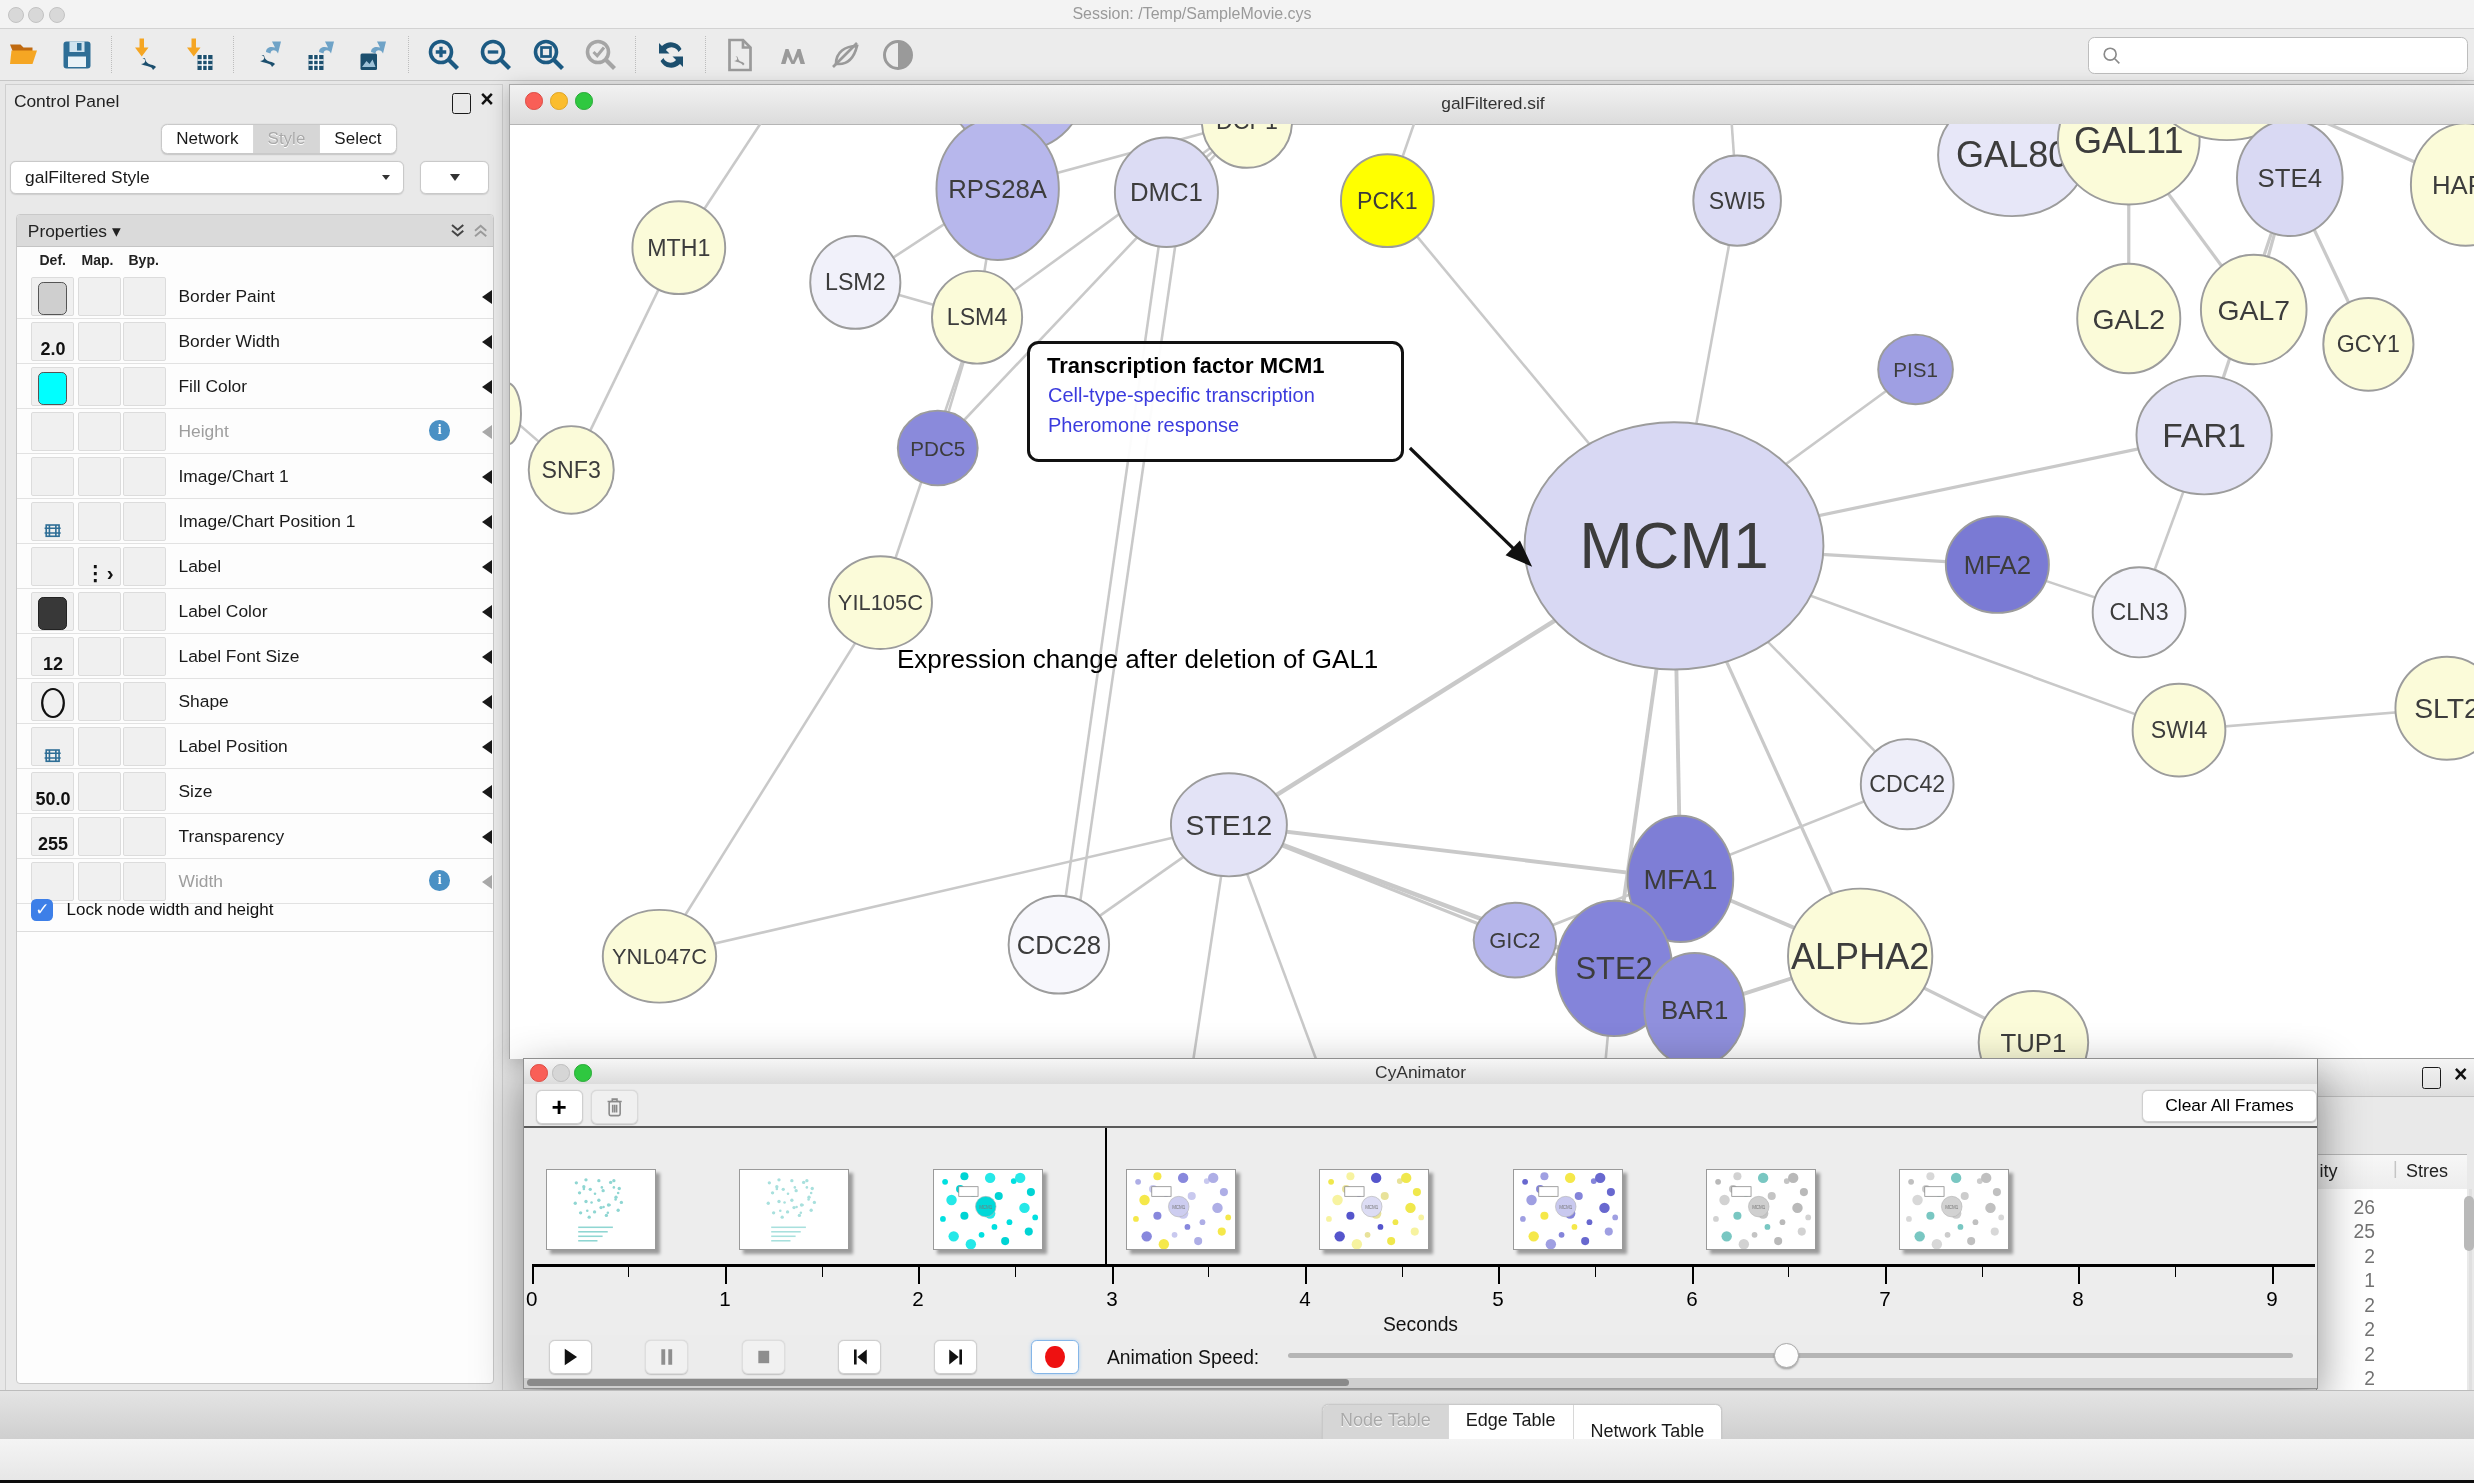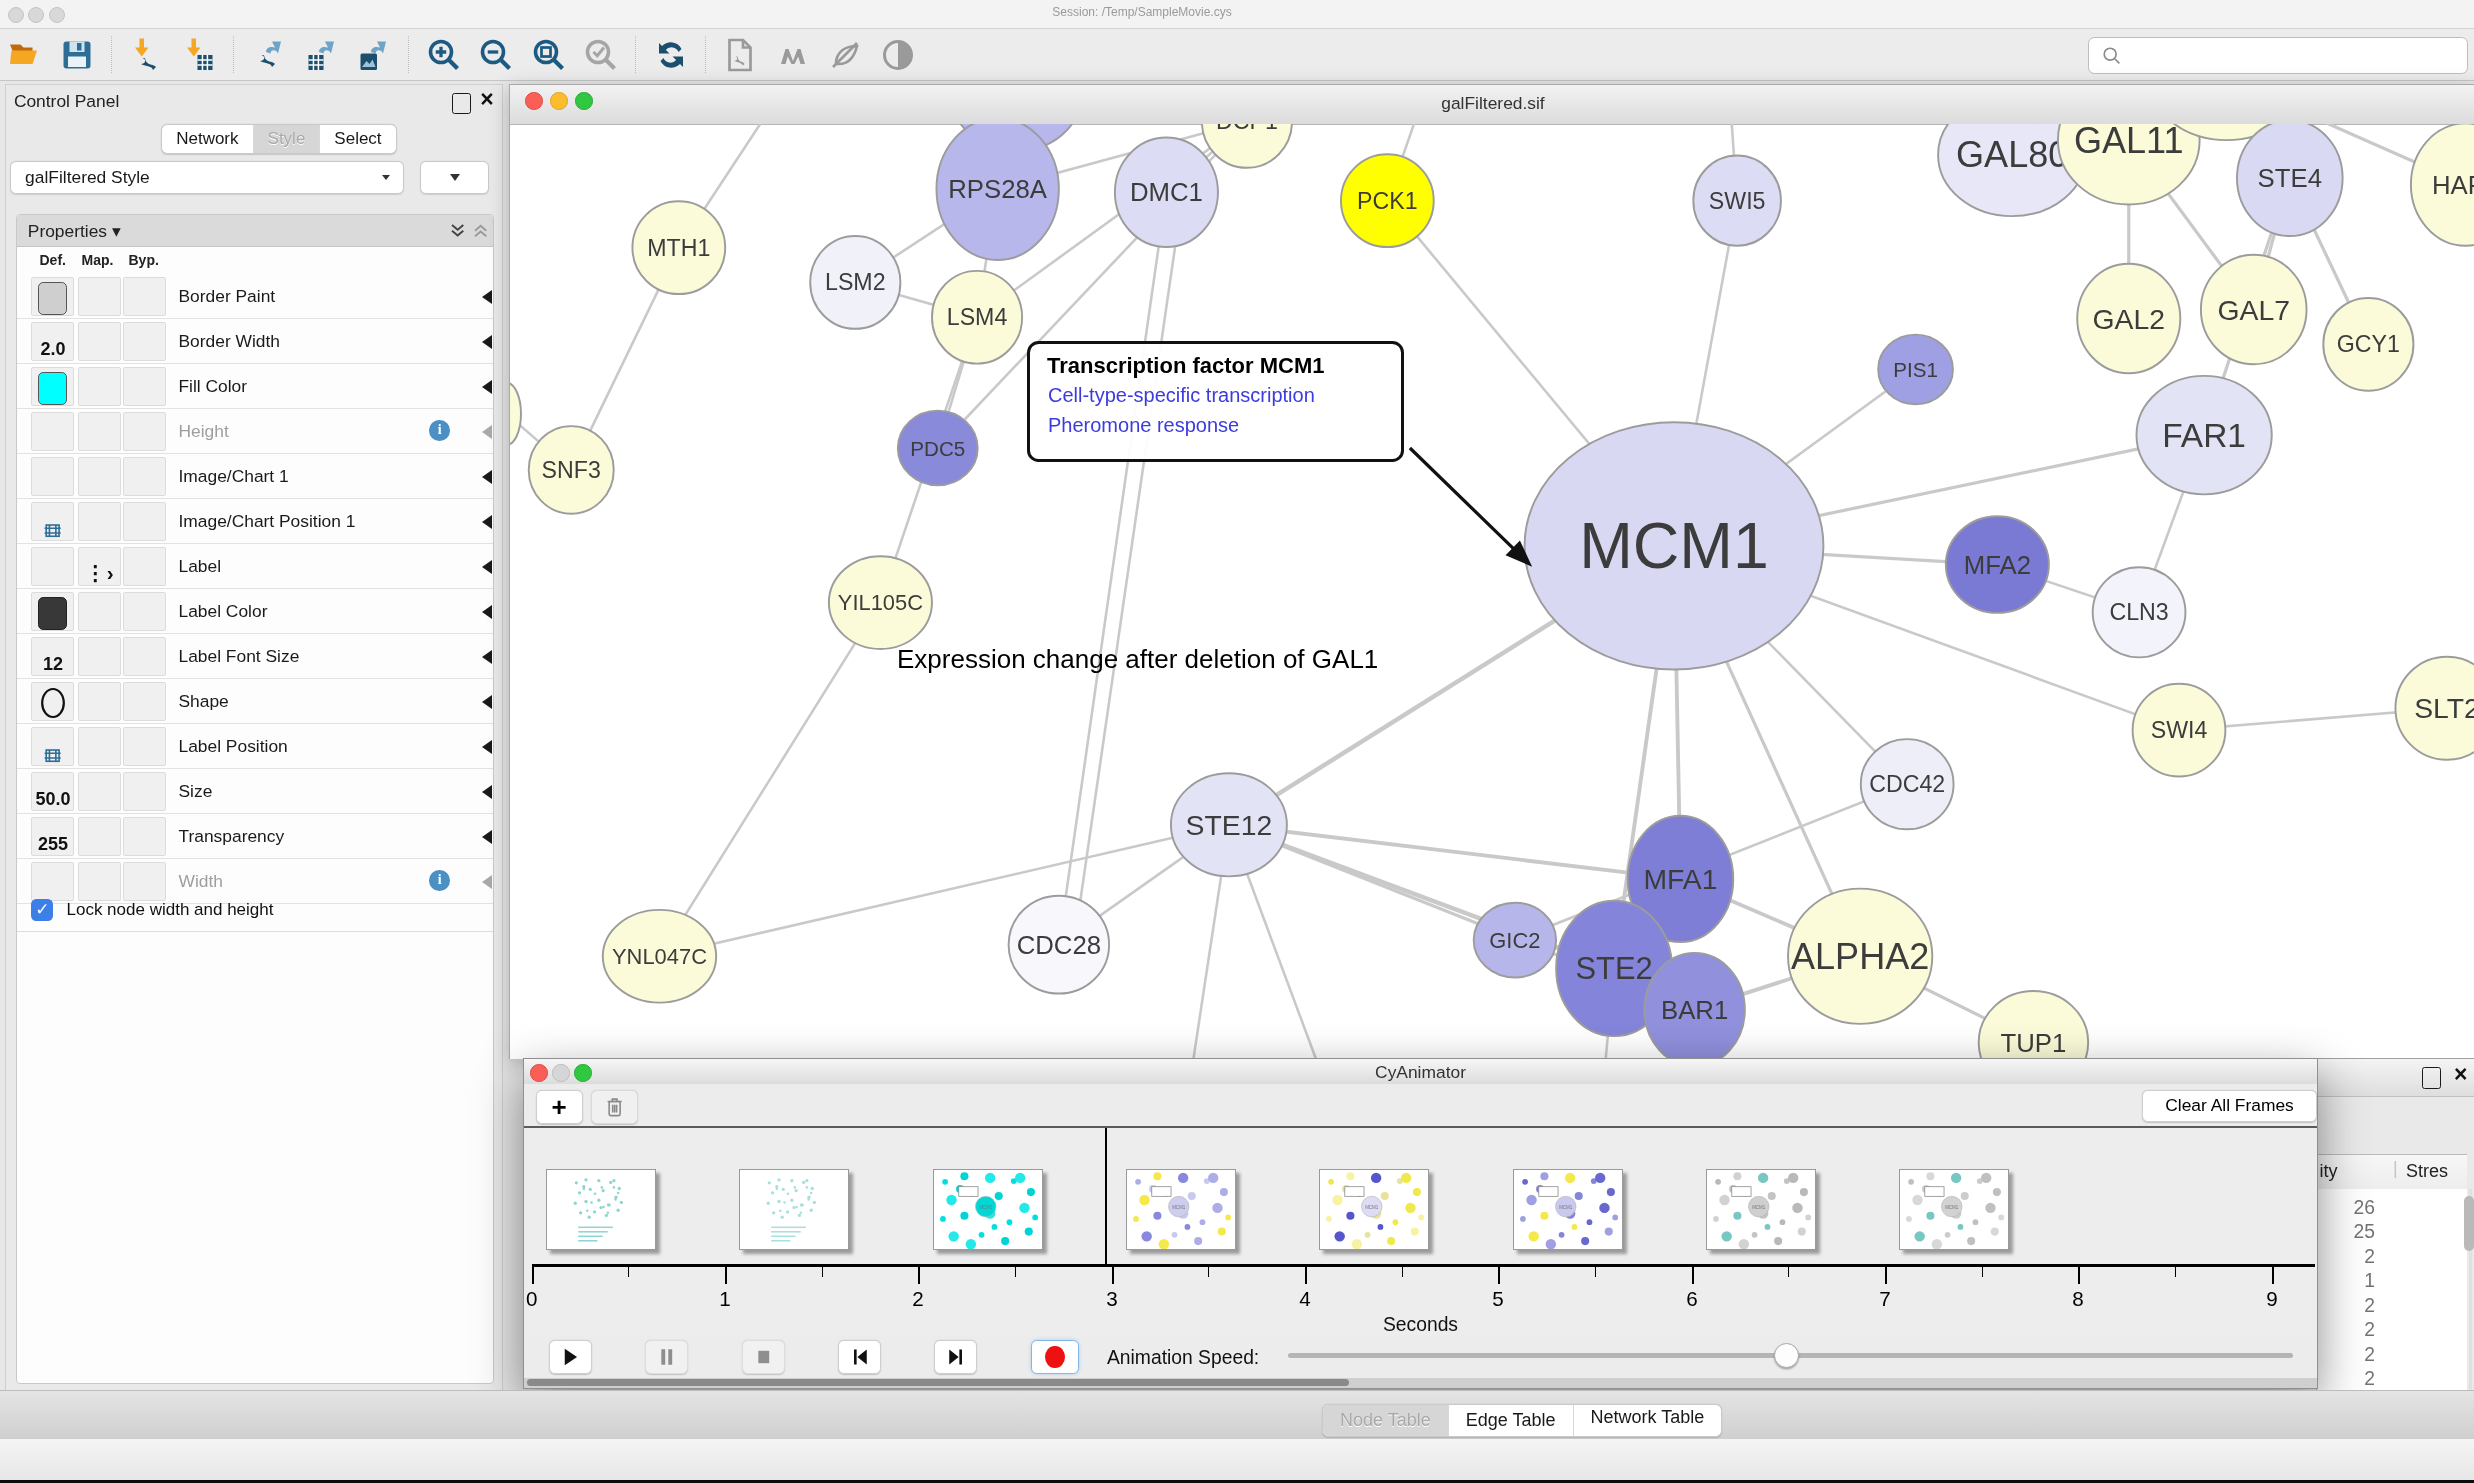"Session: /Temp/SampleMovie.cys" .session-title { font-size: 12px -> 16px; left: 955px -> 1005px }
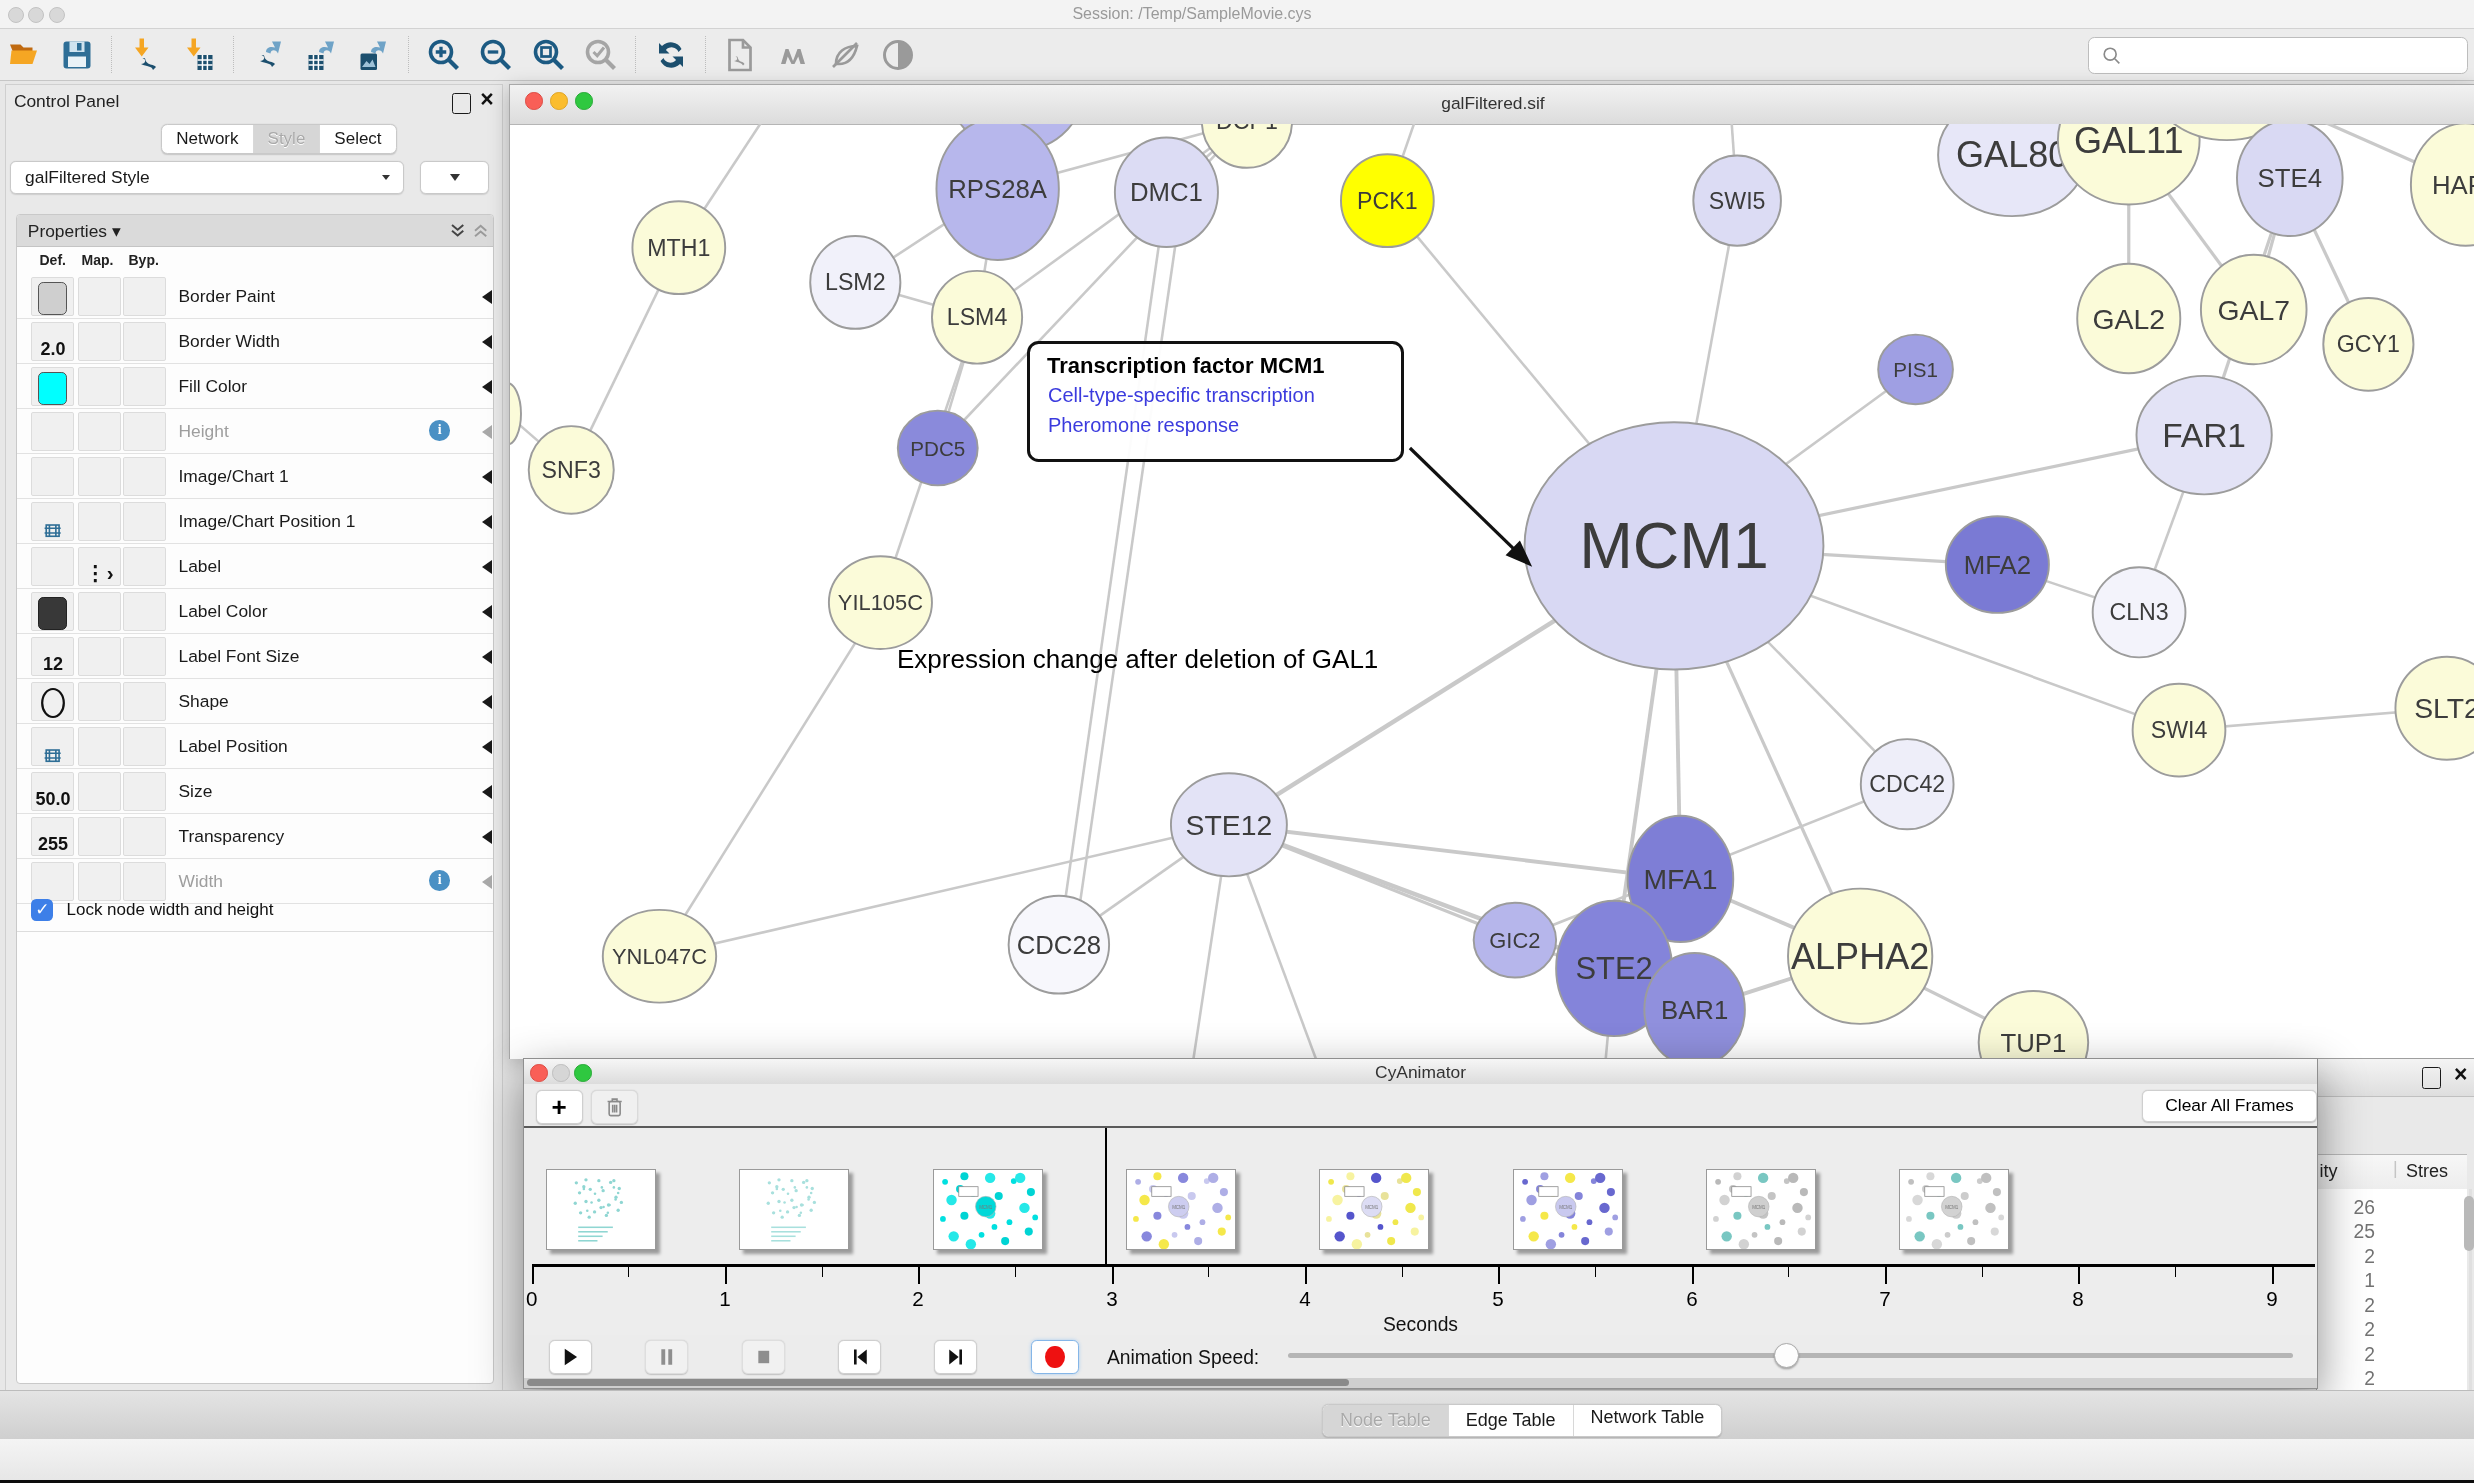"Network Table" div { padding: 2px 17px -> 16px 17px }
